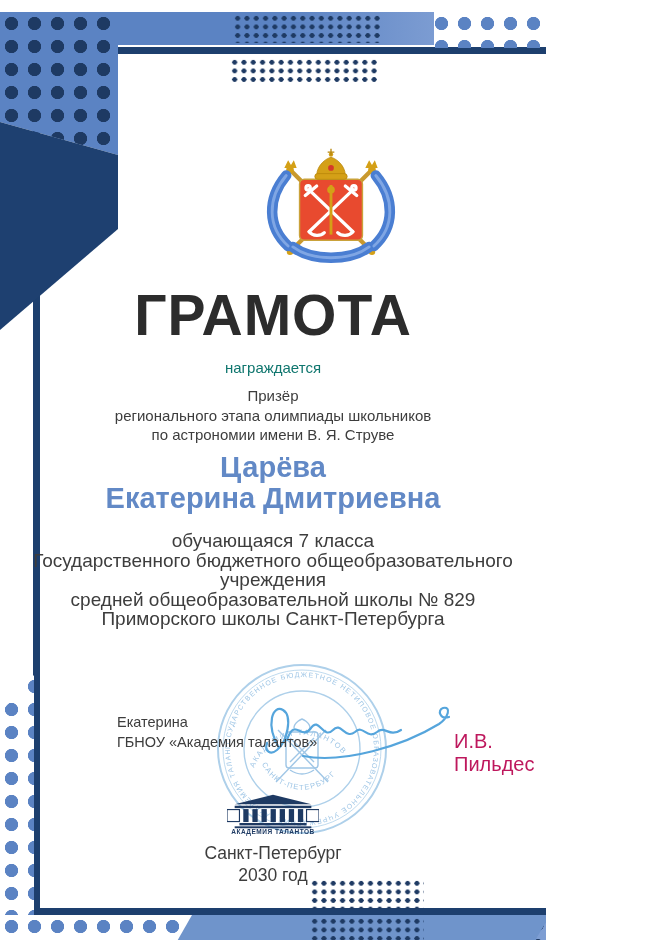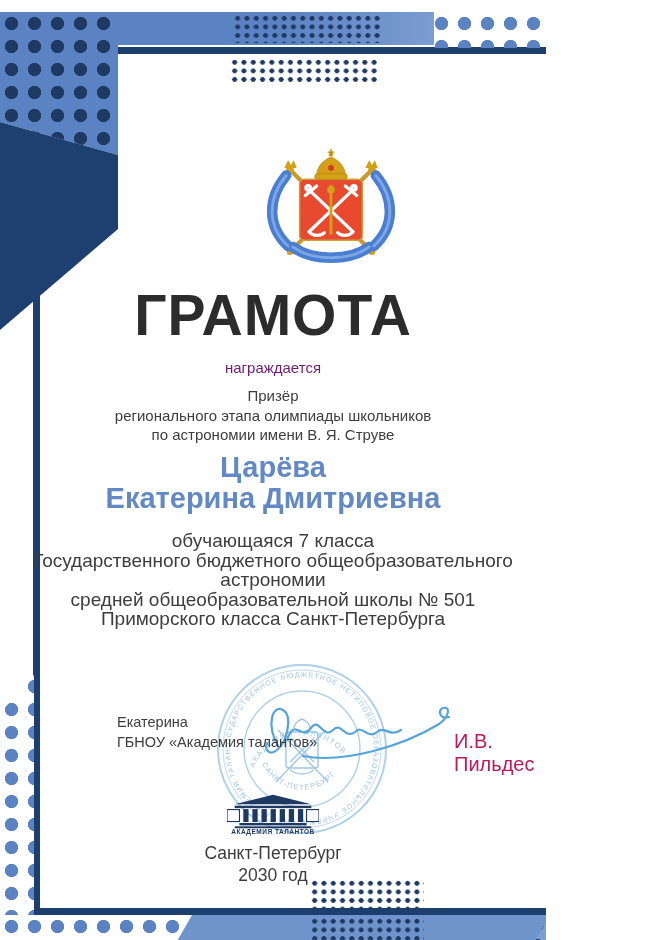"награждается" .award-label { color: #701a75 -> #0f766e }
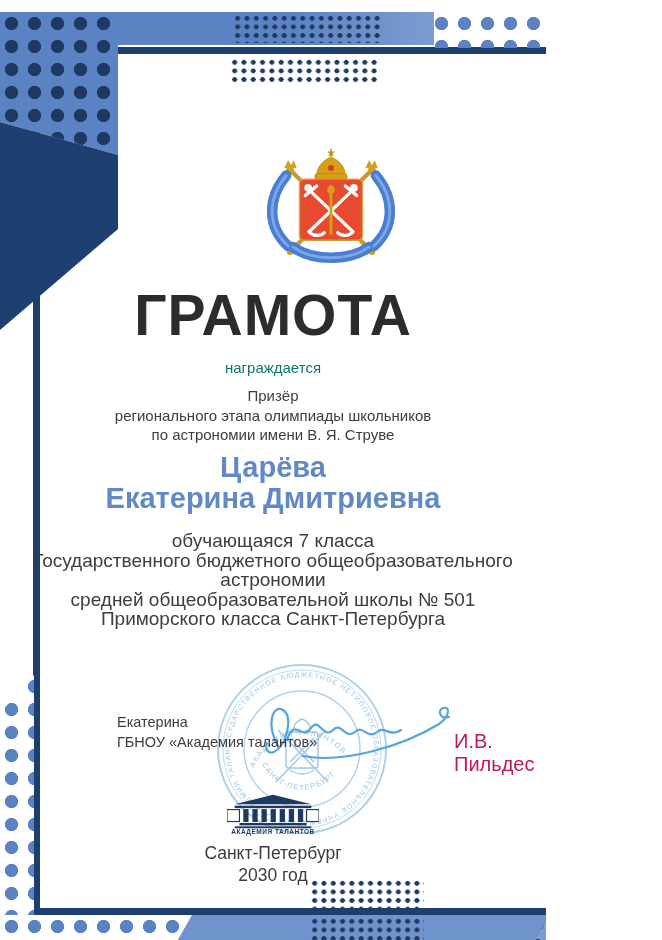"Государственного бюджетного" div { text: астрономии -> учреждения }
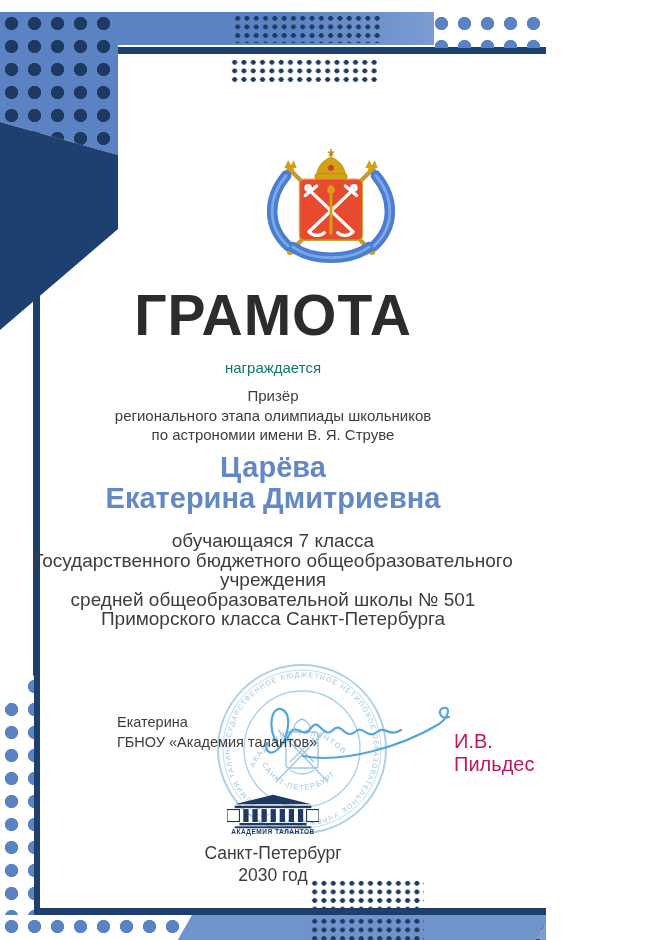"средней общеобразовательной школы № 501" div { text: 501 -> 829 }
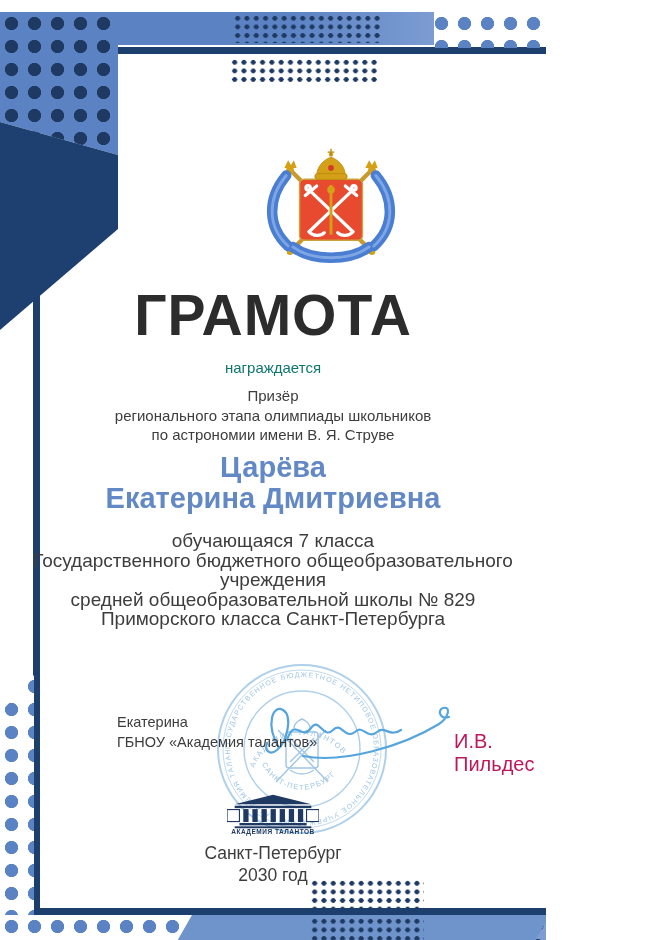"Приморского класса Санкт-Петербурга" div { text: класса -> школы }
